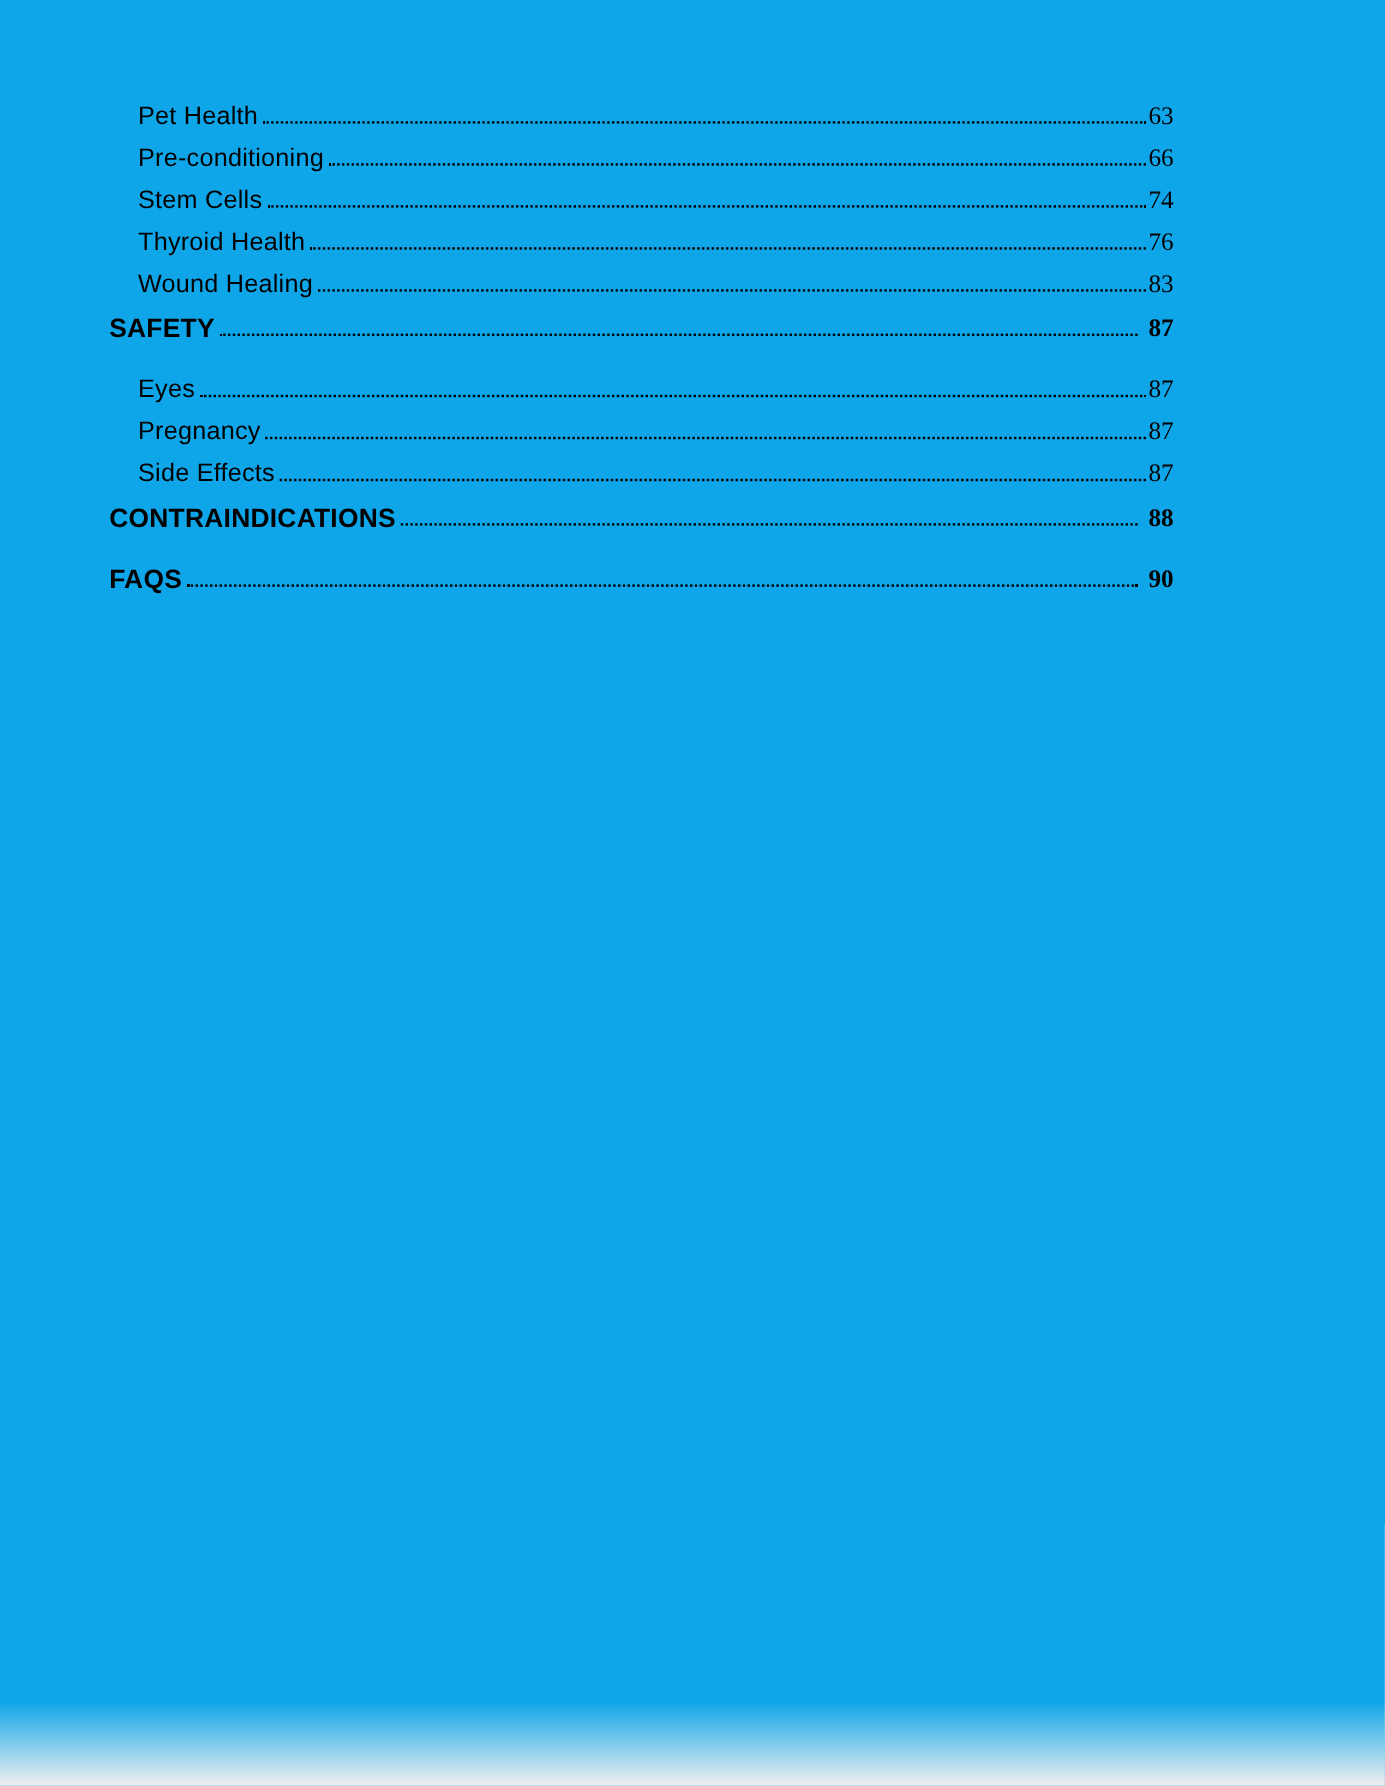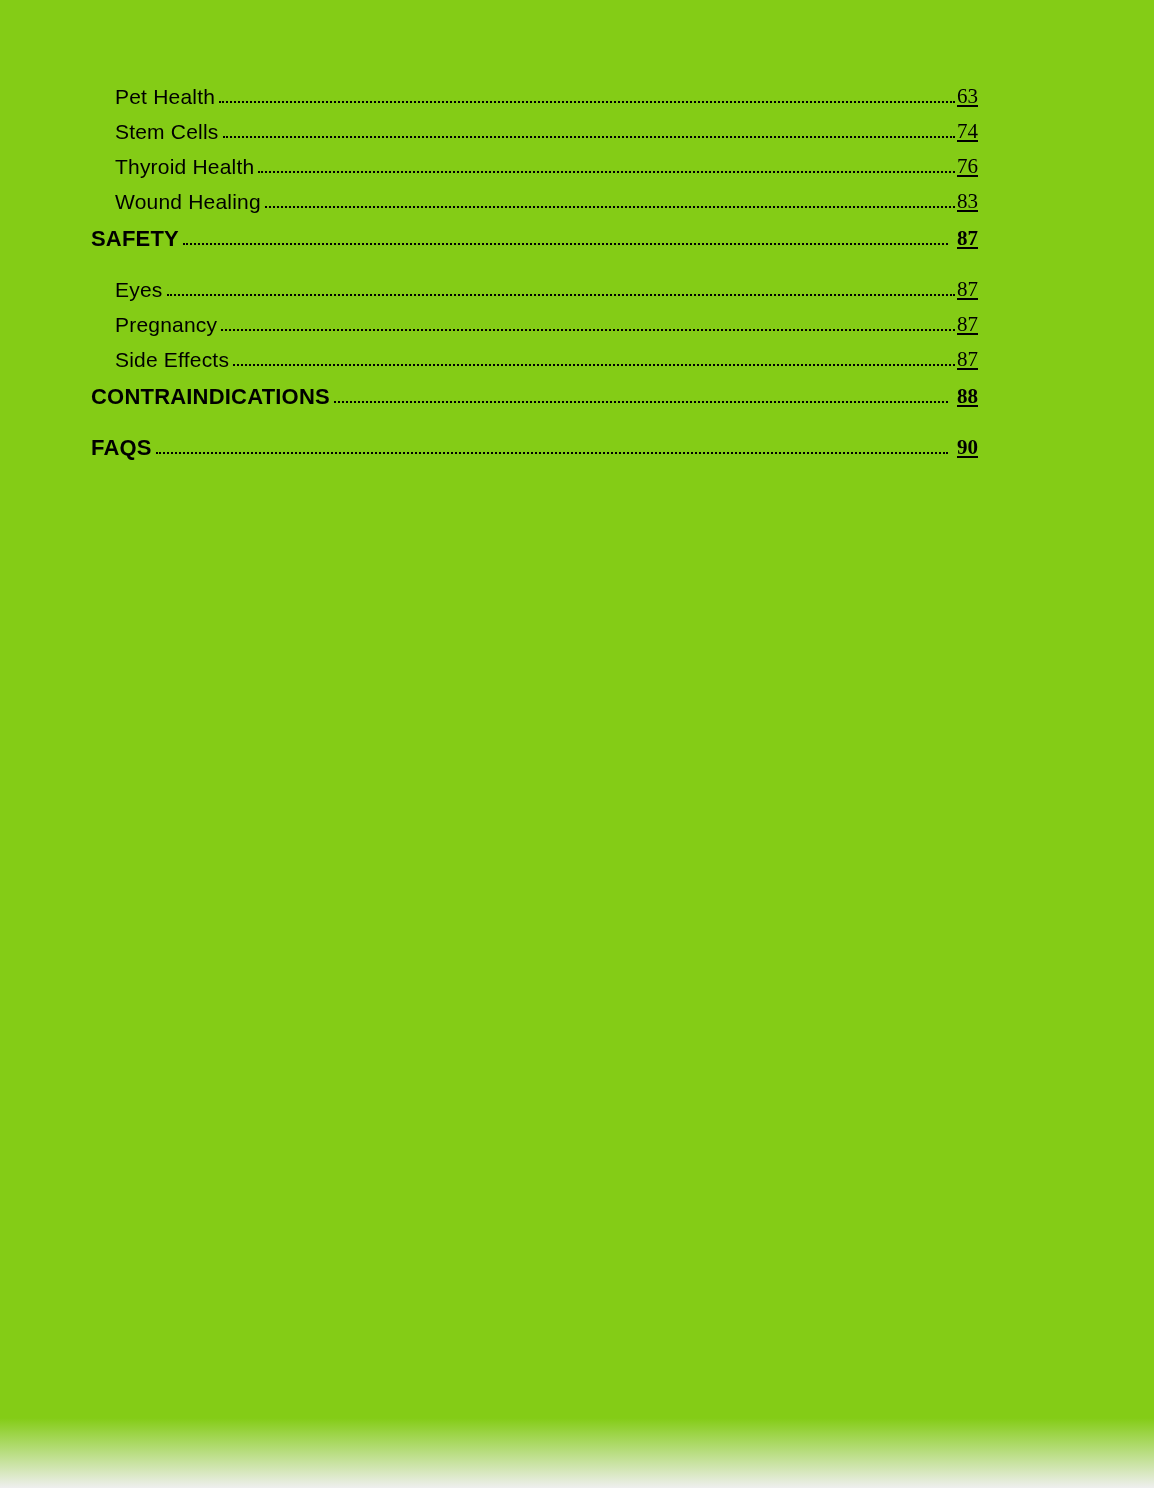"Pet Health" .doc-page { background: #84cc16 -> #0ea5e9 }
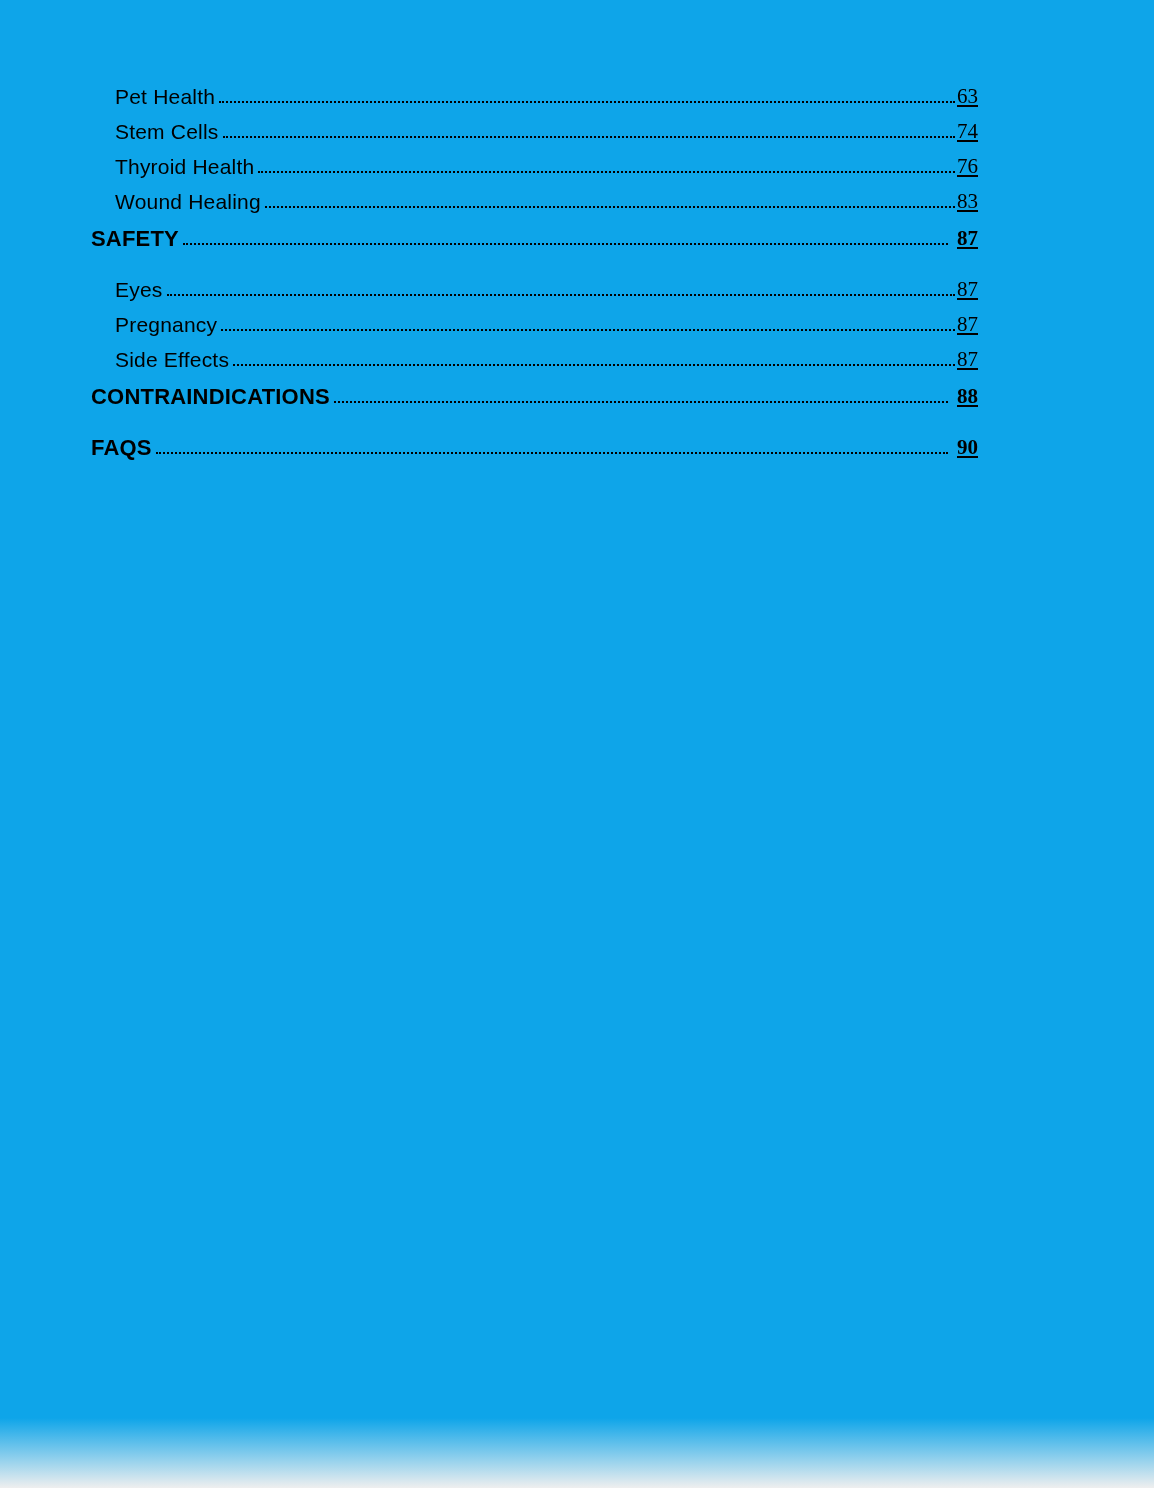"63" .toc-page-num { text-decoration: underline -> none }
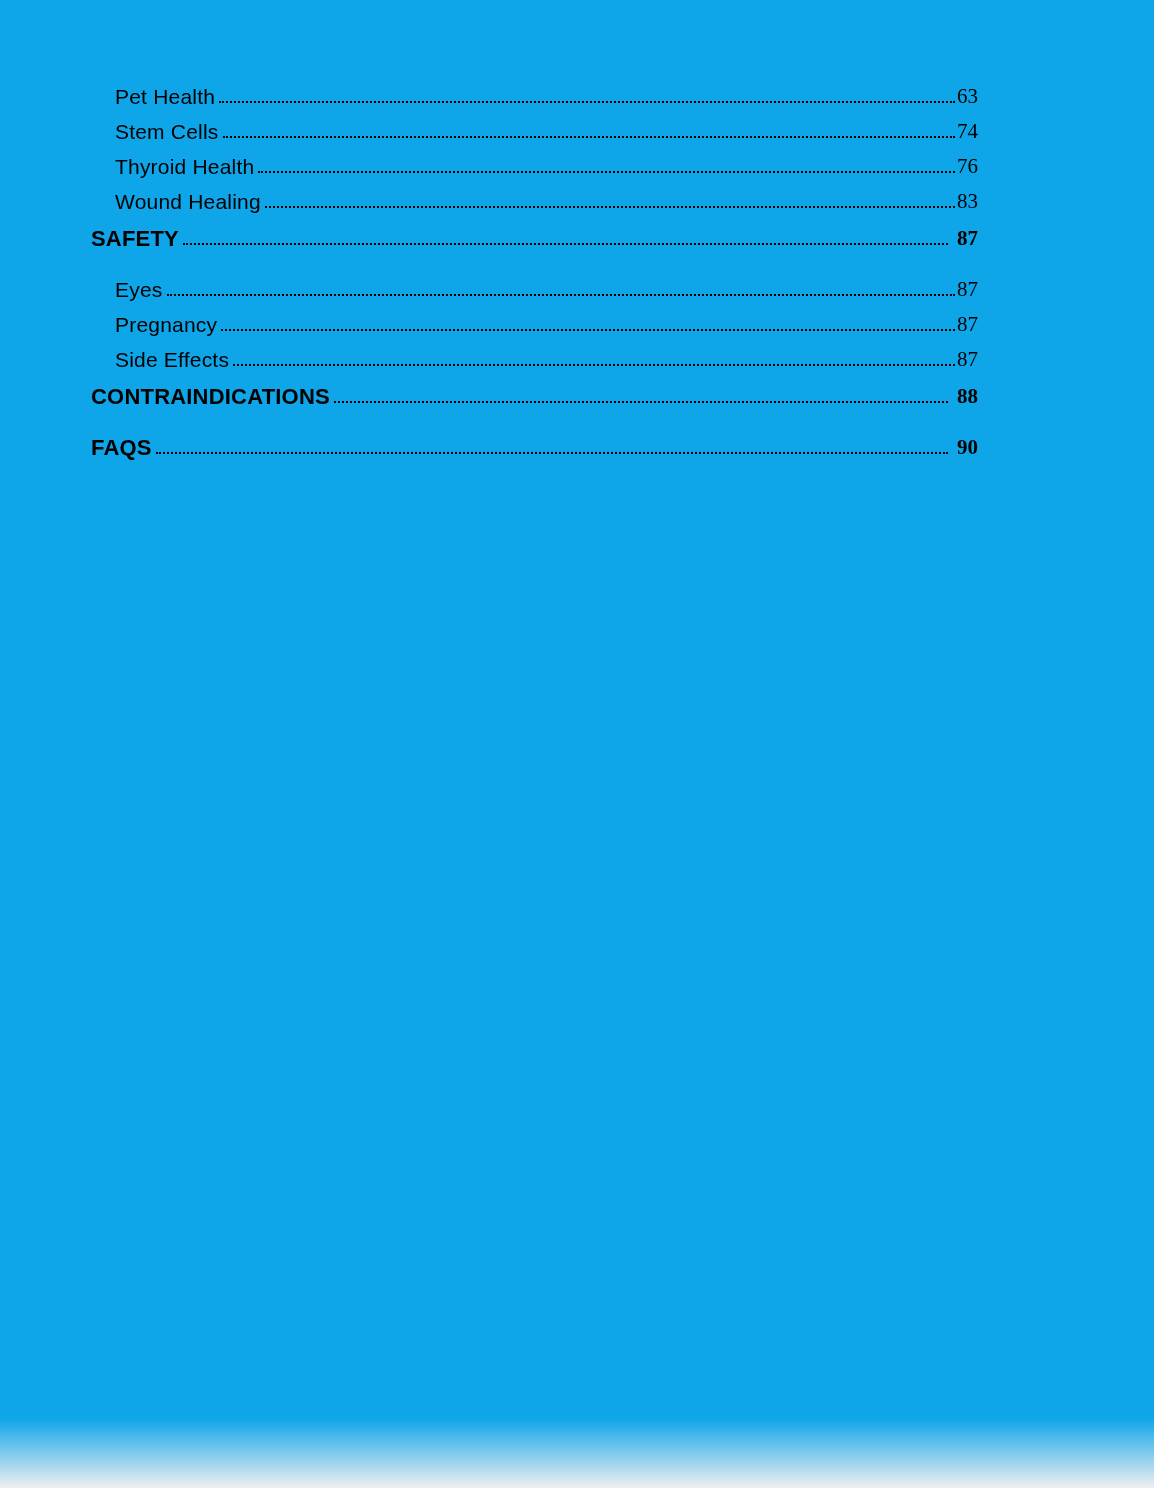"Pre-conditioning" div.toc-row { html: none -> <div> <span>Pre-conditioning</span> <span></span> <span>66</span> </div> }
